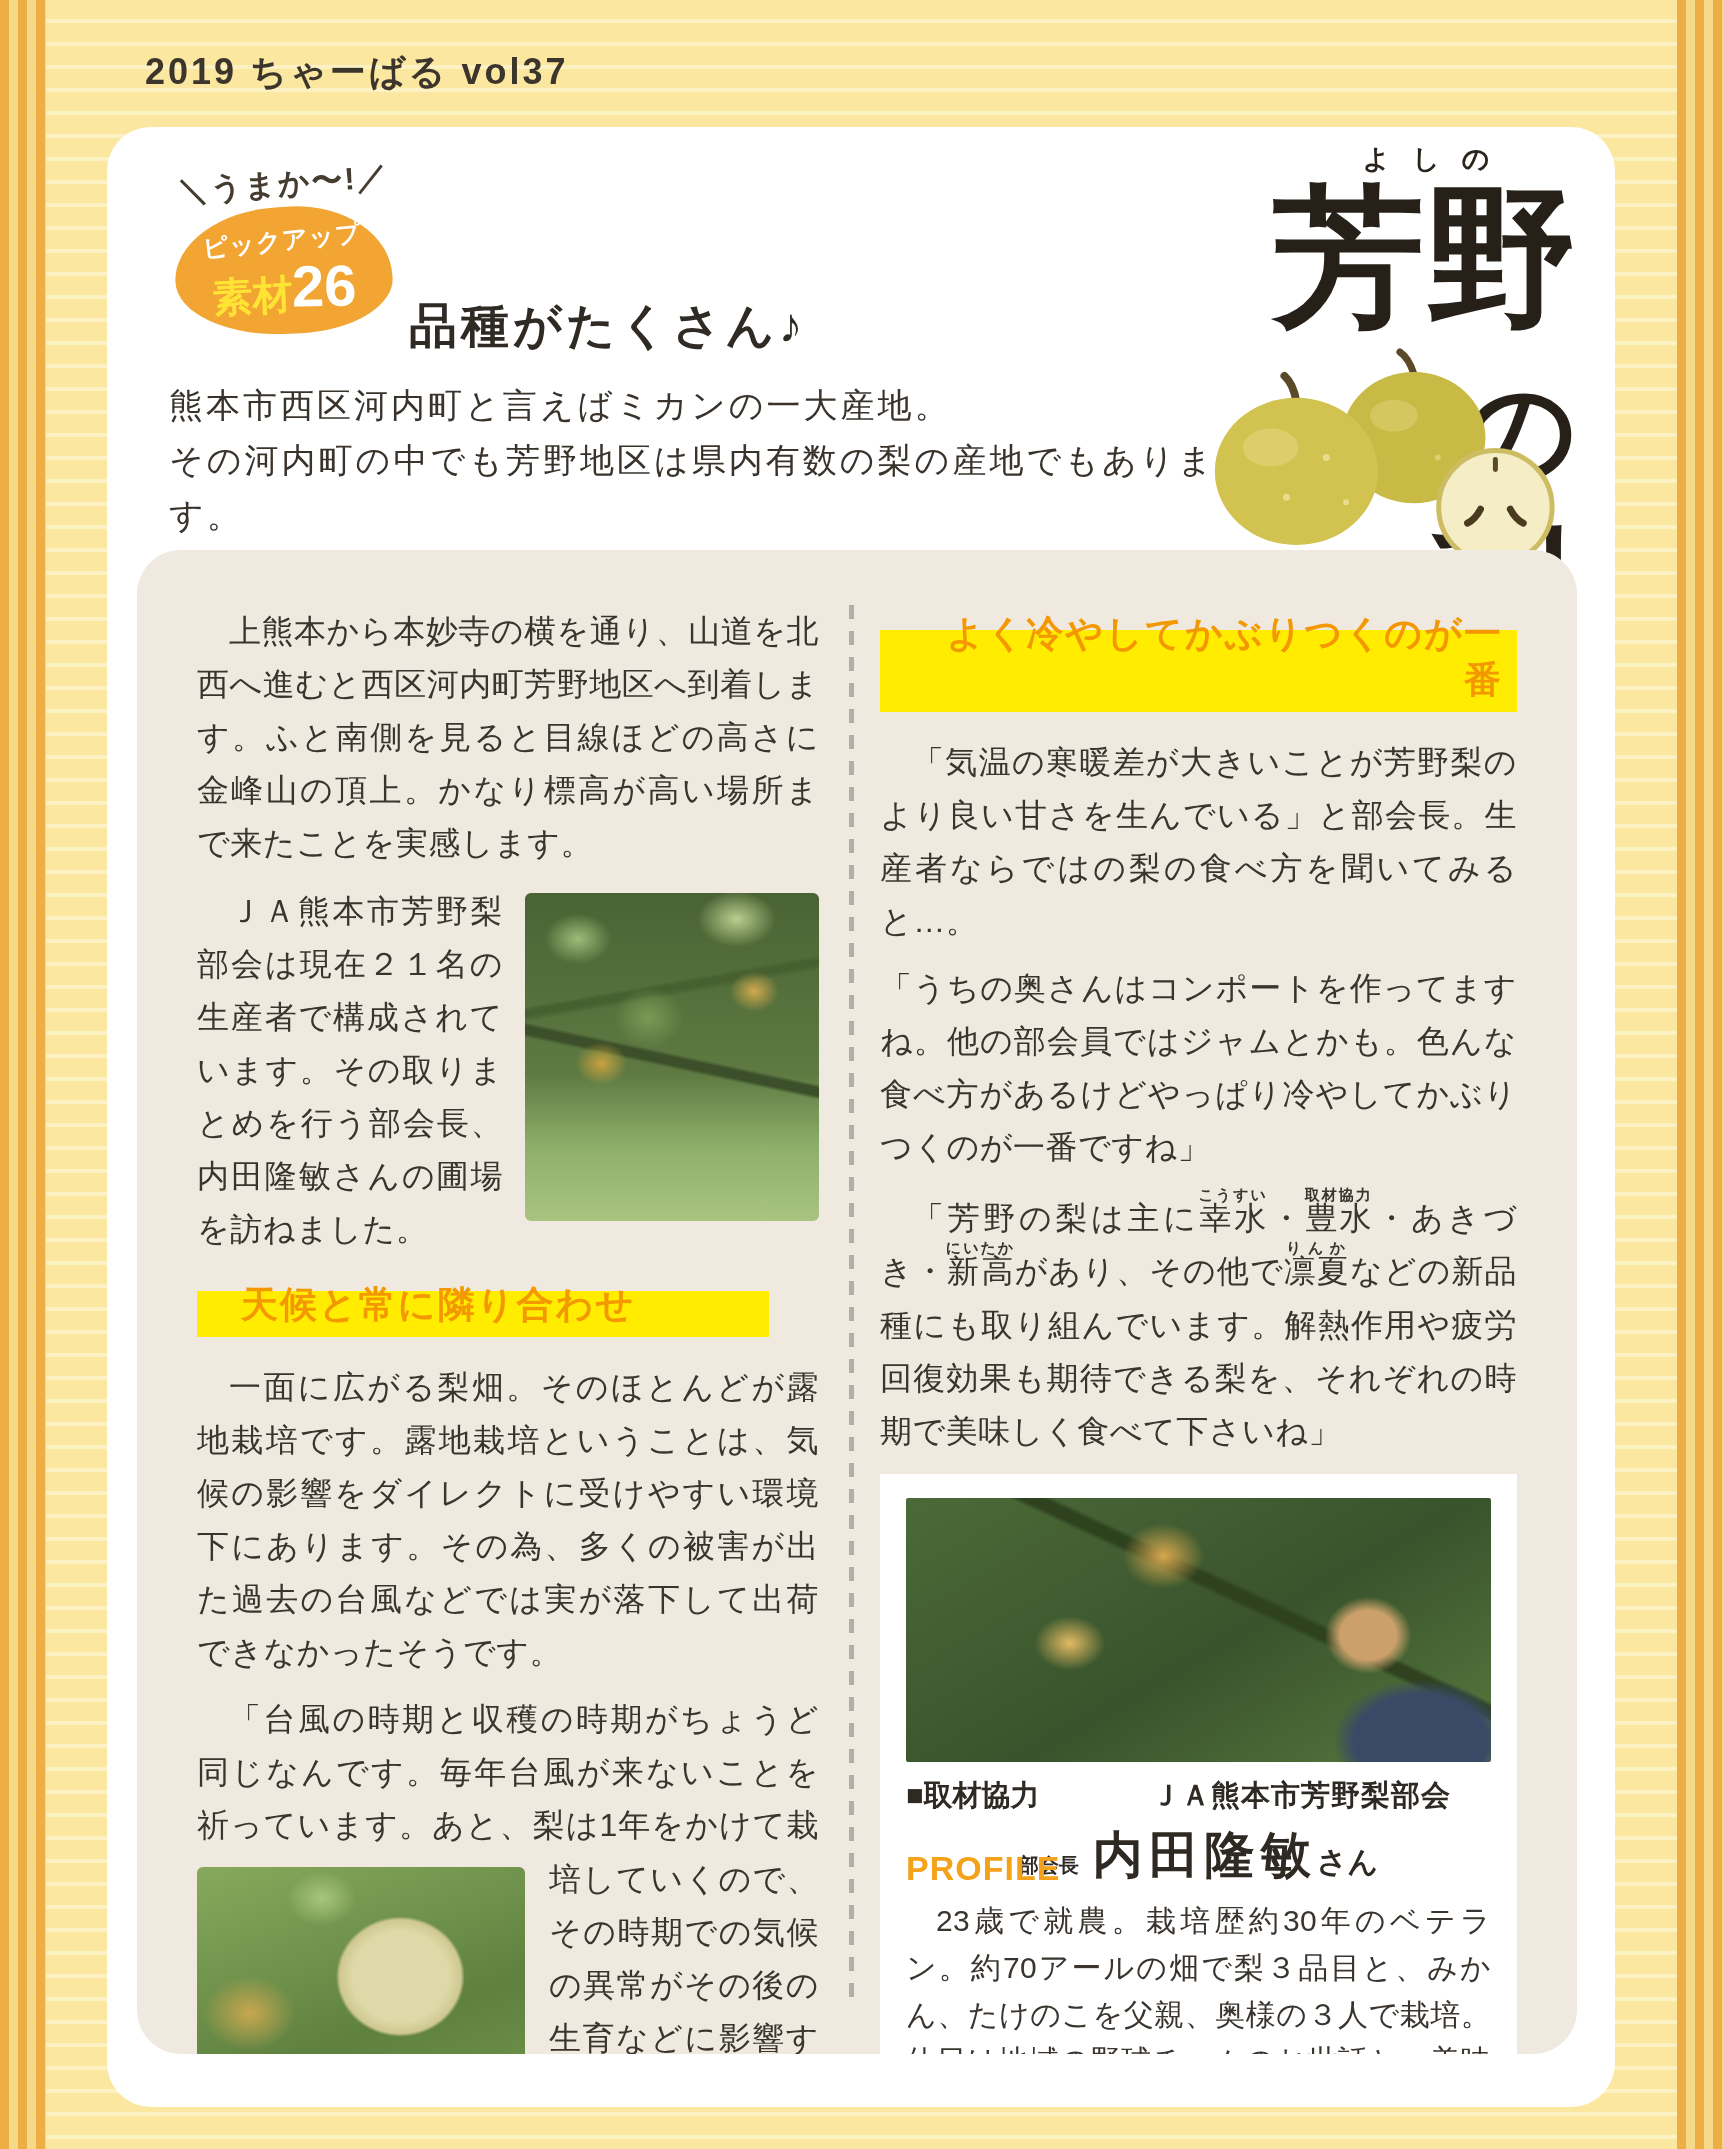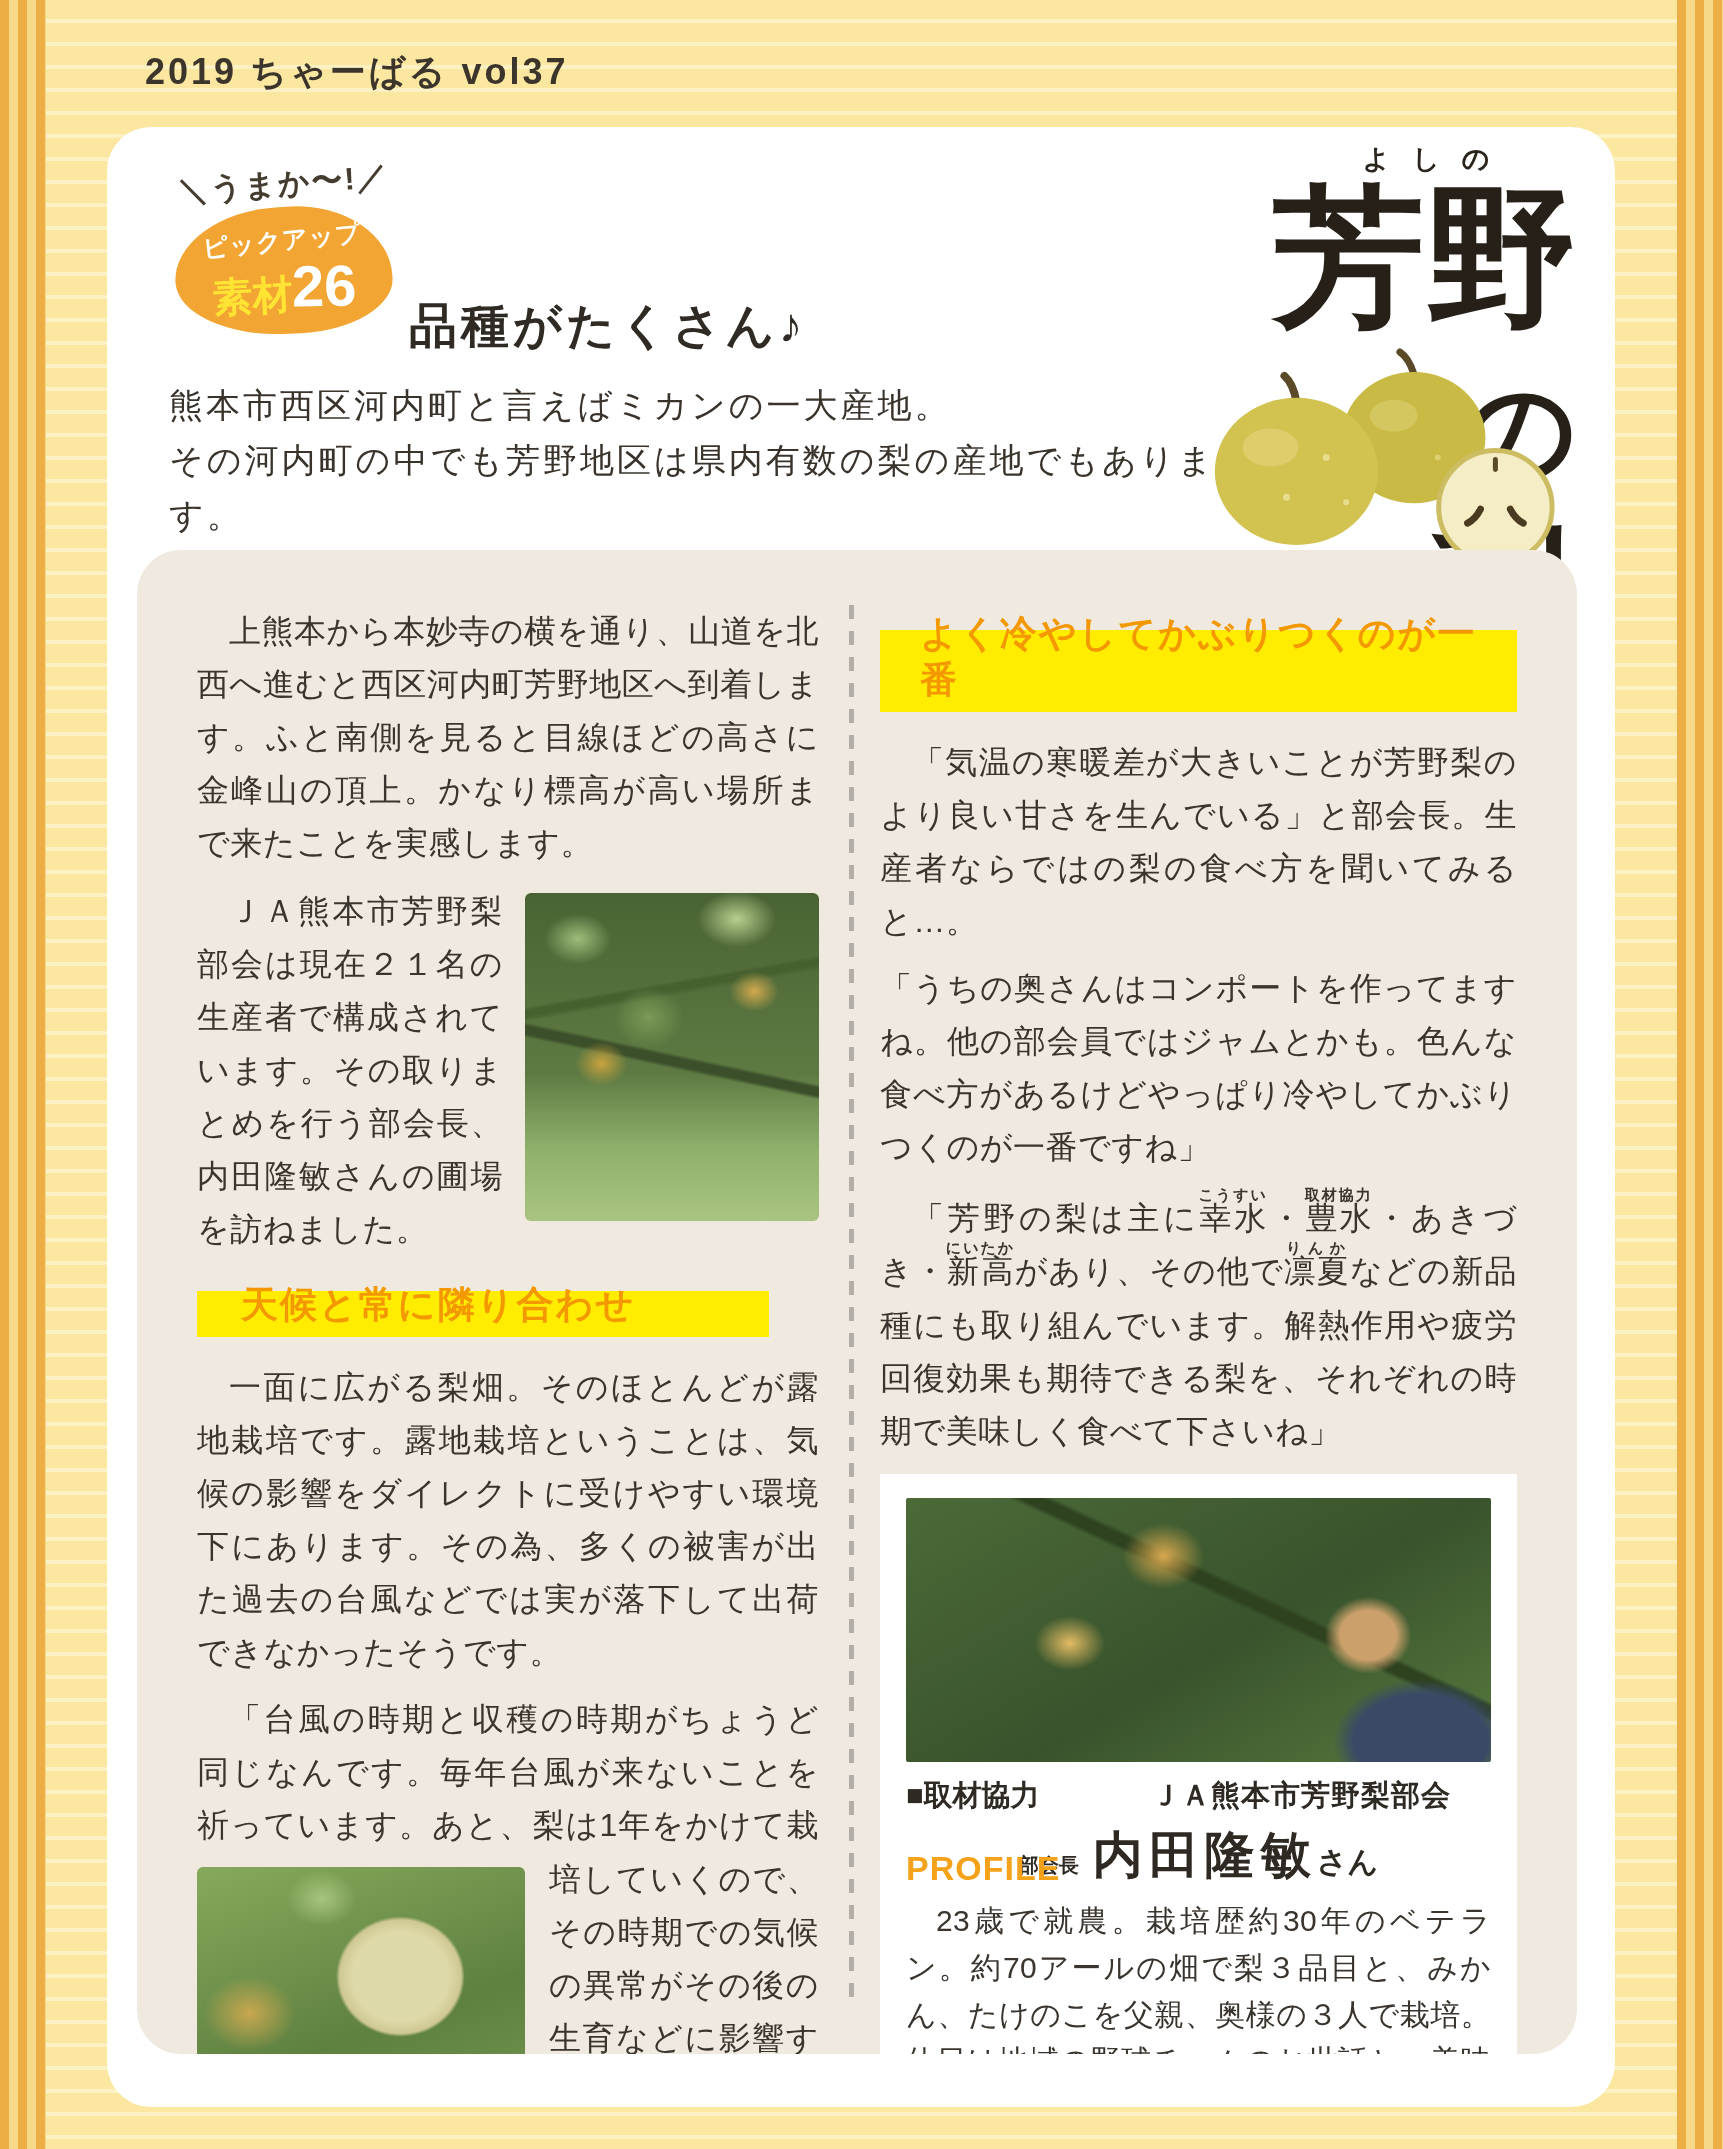"よく冷やしてかぶりつくのが一番" .sec-head.w-full { text-align: none -> right }
